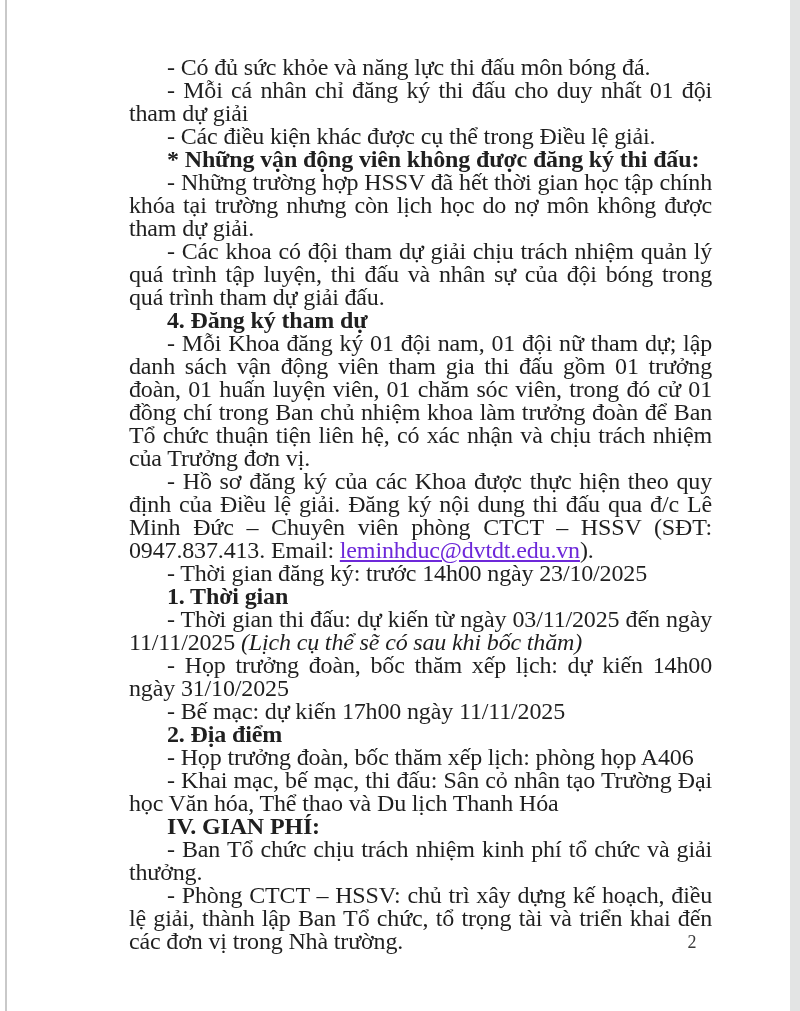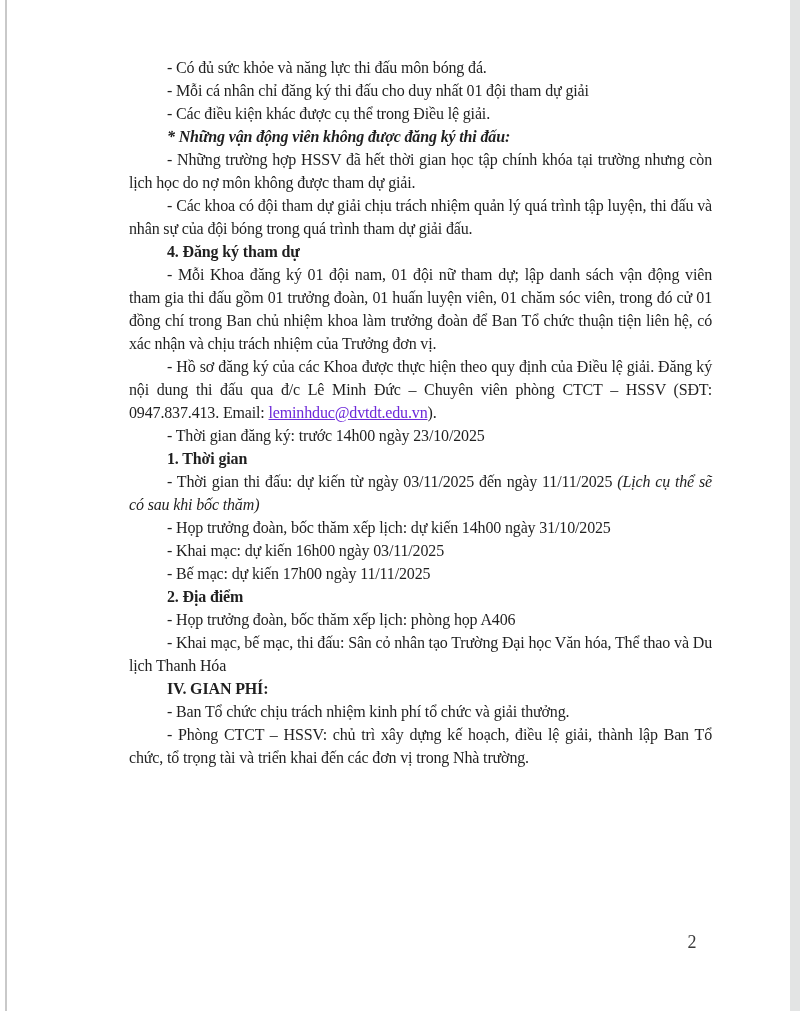"- Có đủ sức khỏe" .doc-content { font-size: 16px -> 24px }
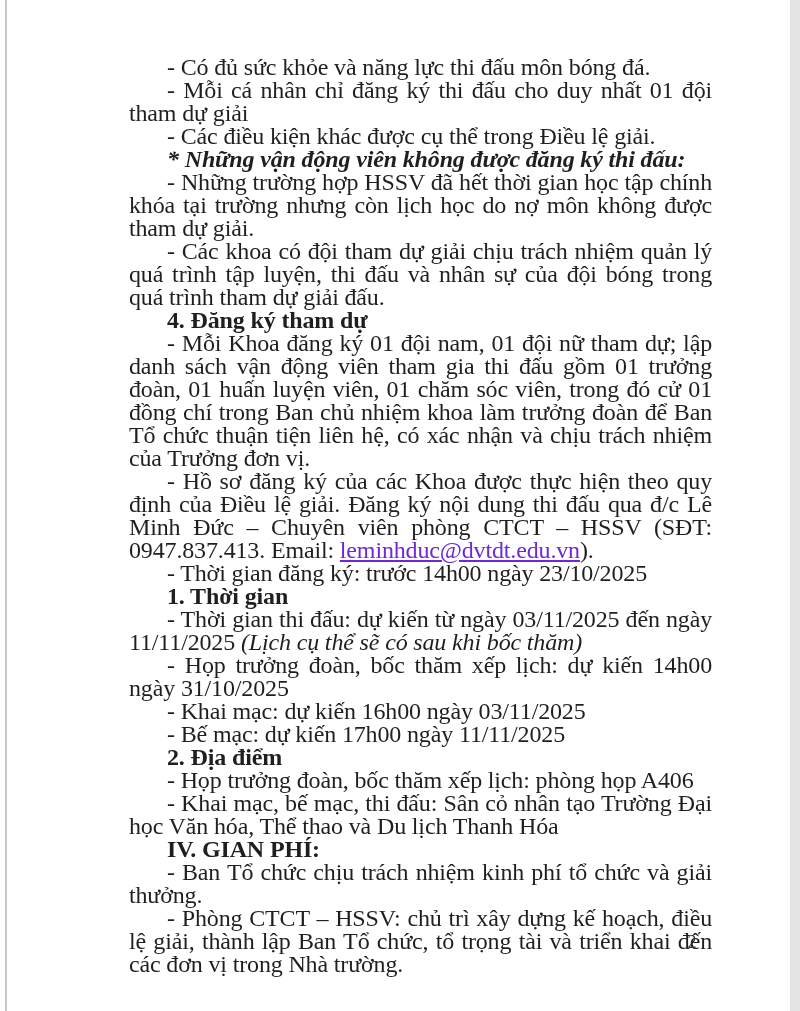"* Những vận động viên" .bi { font-style: italic -> none }
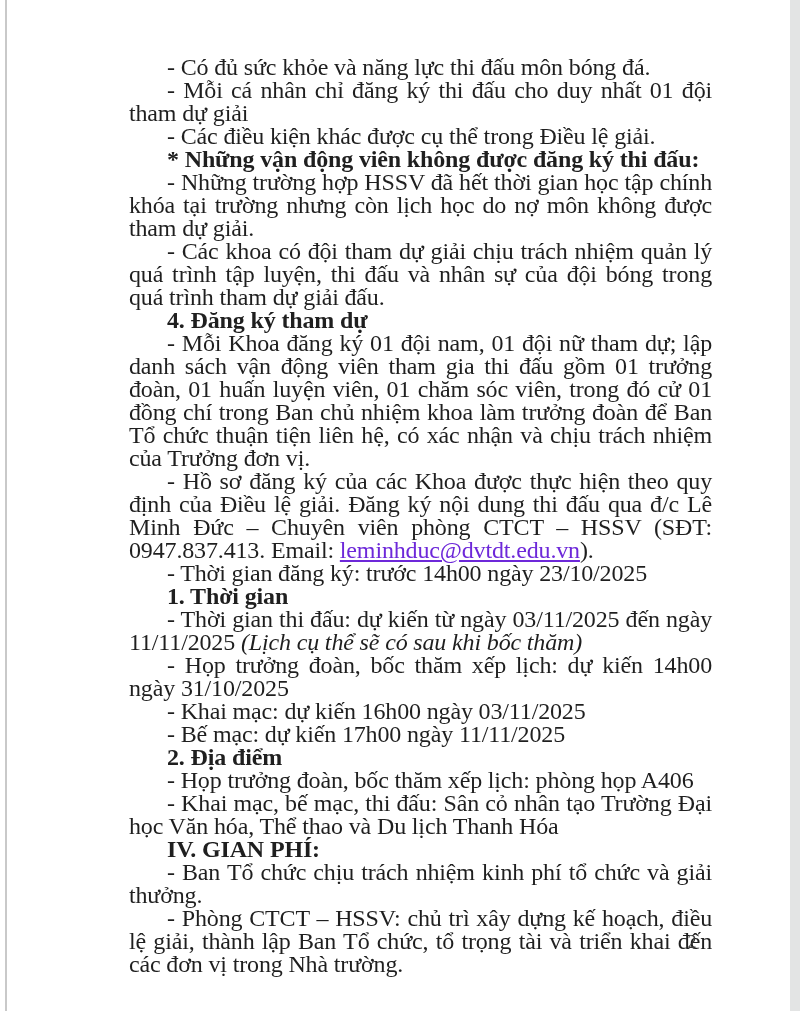"- Khai mạc: dự kiến" p { html: <p>- Khai mạc: dự kiến 16h00 ngày 03/11/2025</p> -> none }
